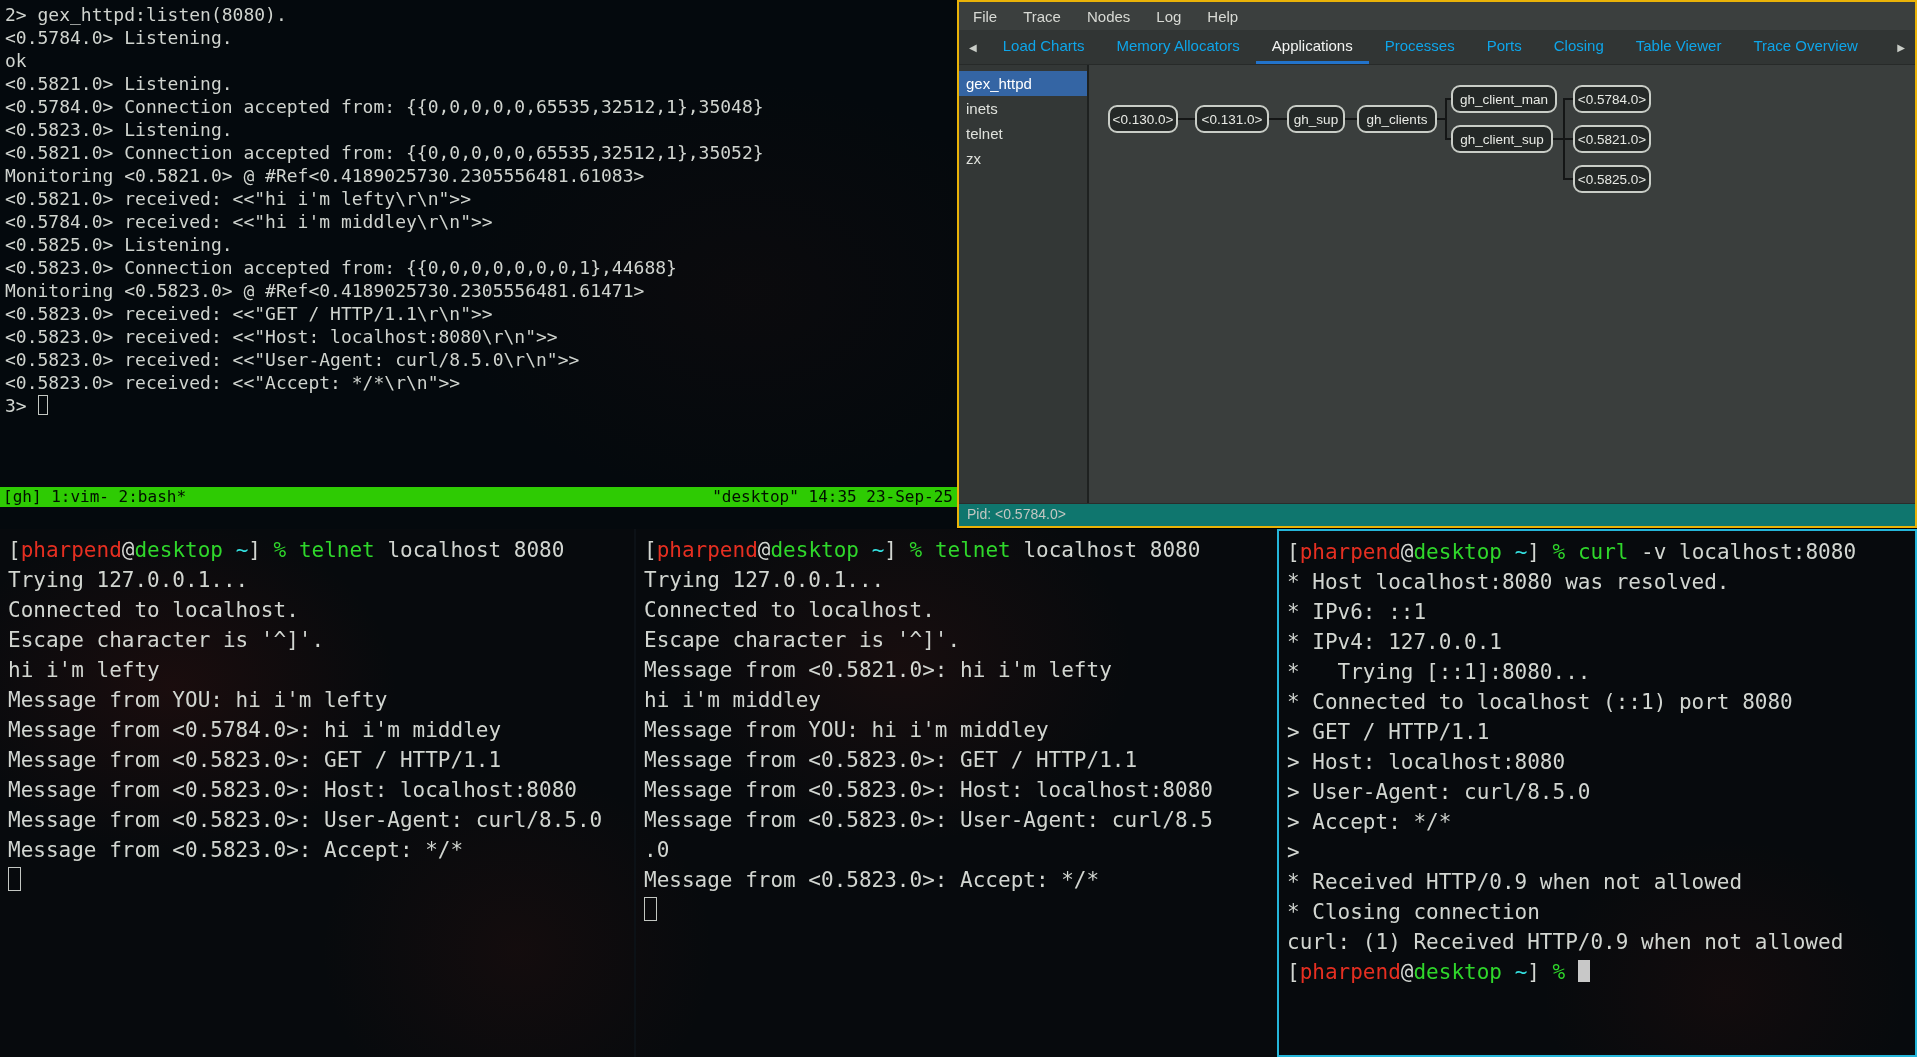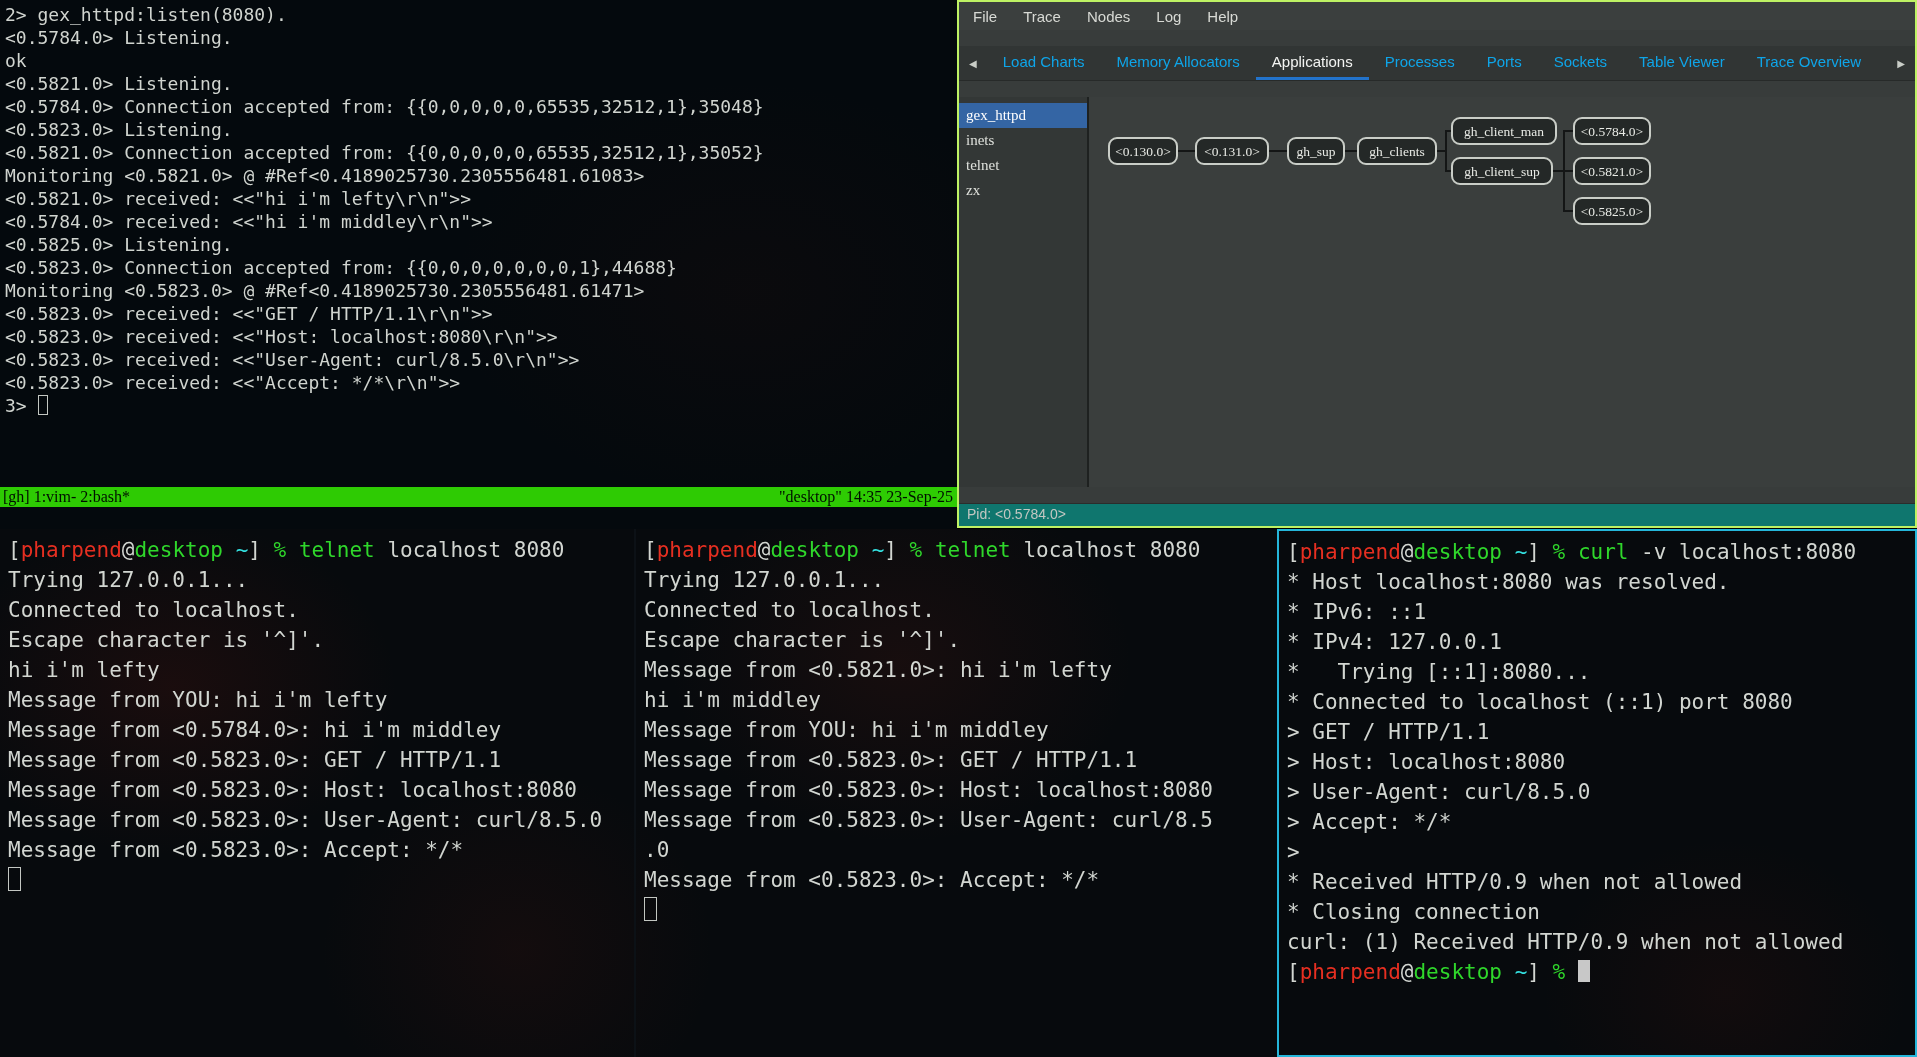"File" #observer { border: 2px solid #bef264 -> 2px solid #eab308; gap: 16px -> none }
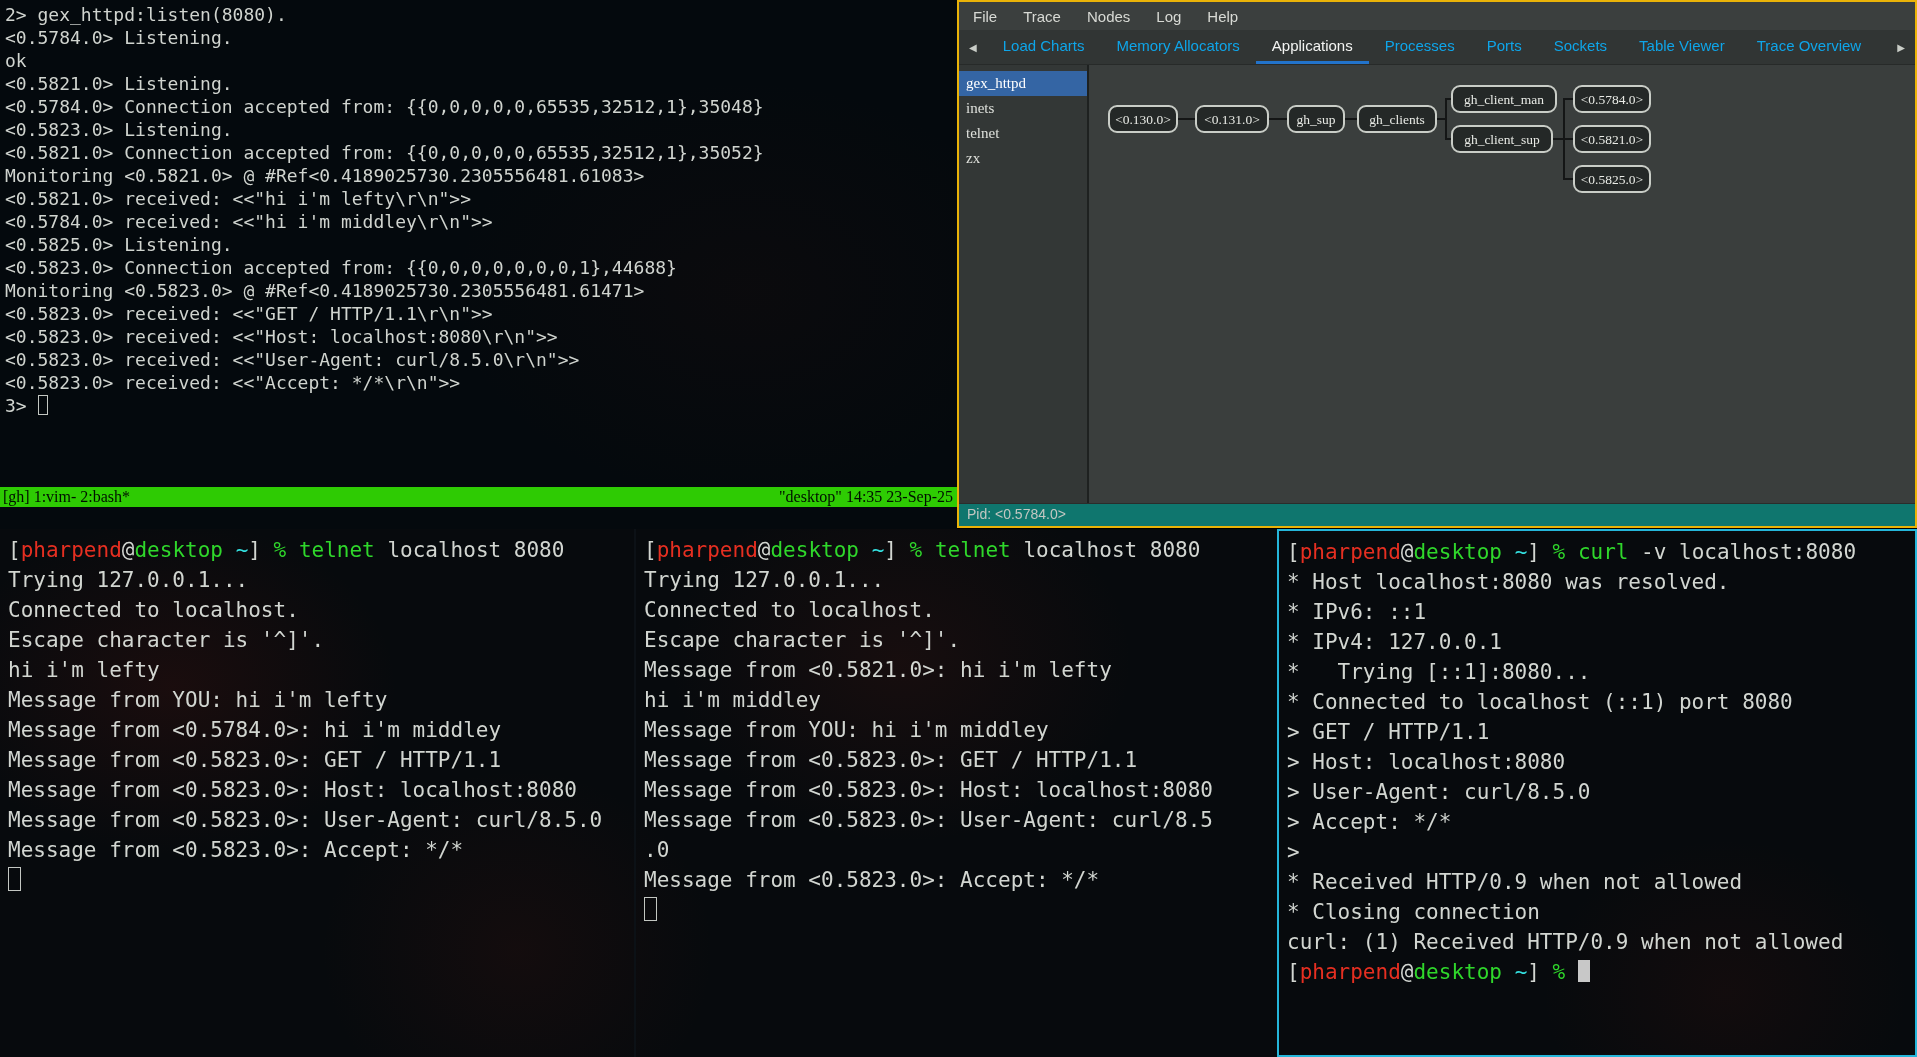"Sockets" span.tab { text: Sockets -> Closing }
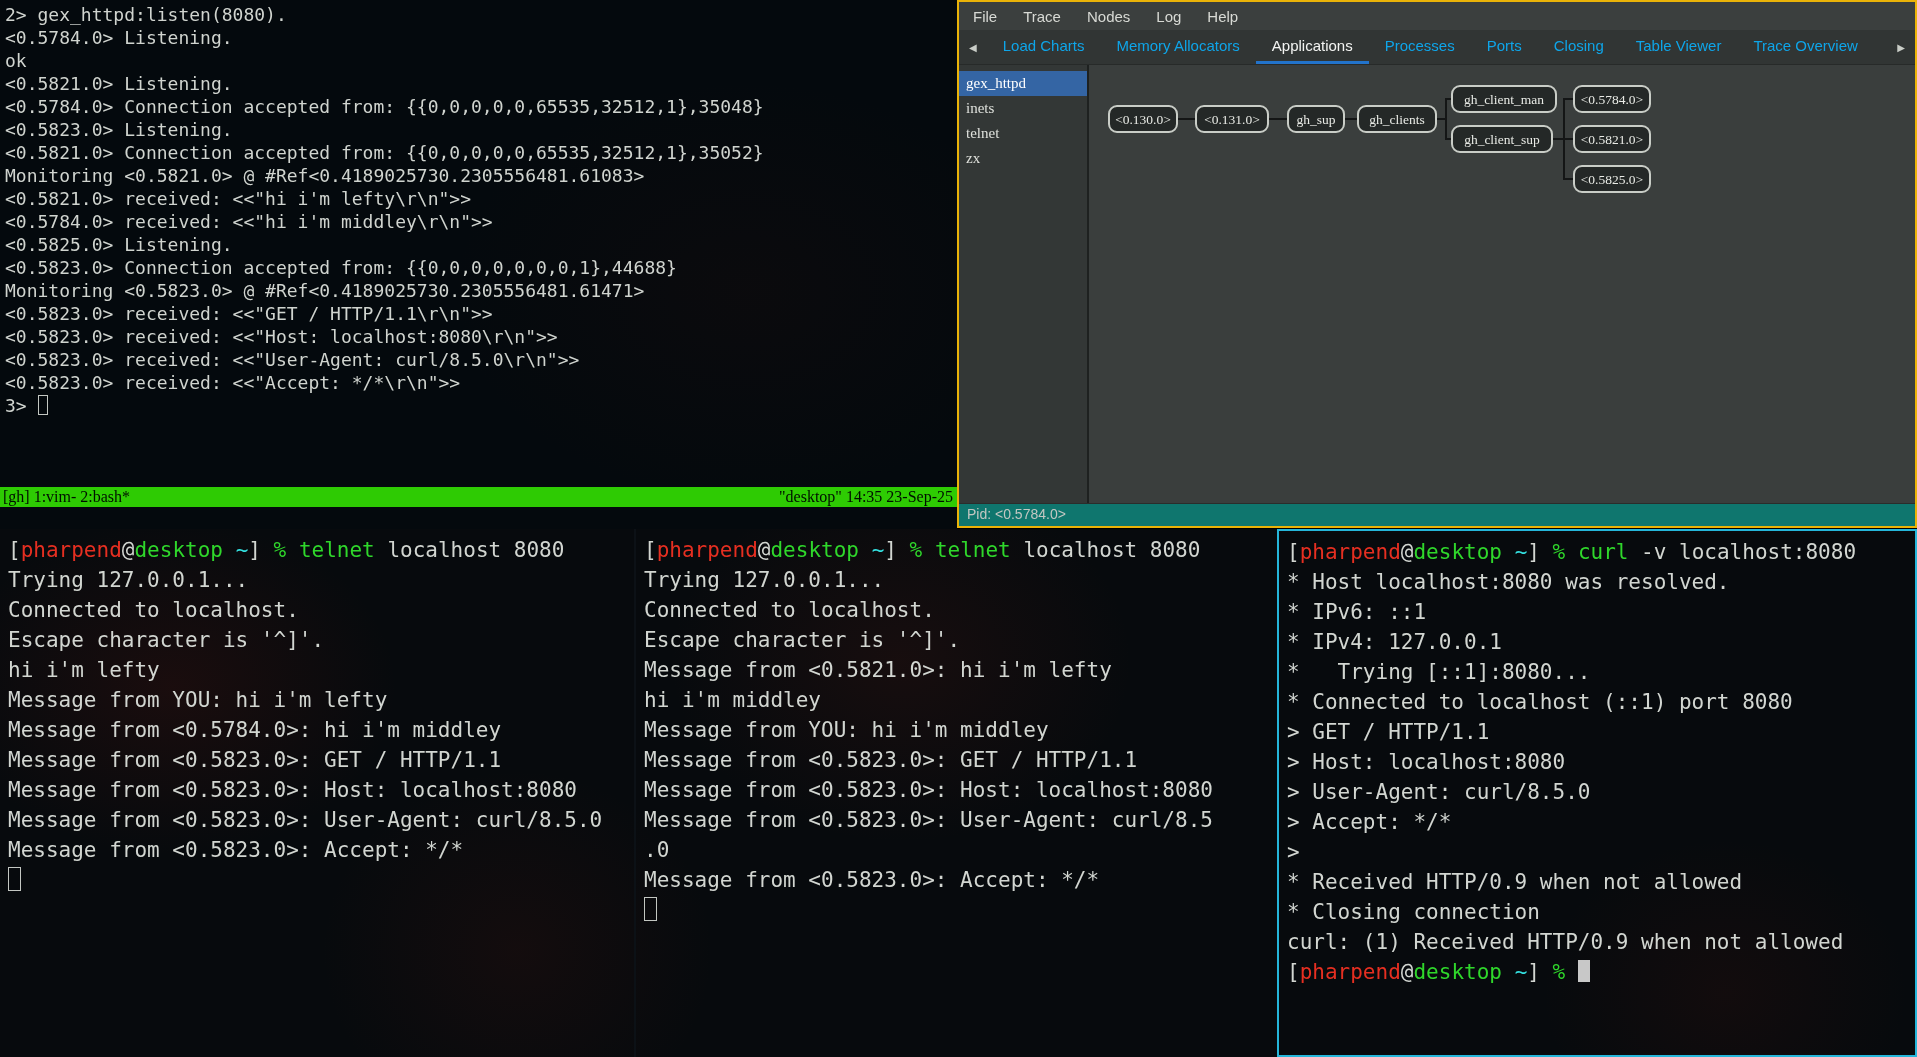"gex_httpd" #obs-main { font-family: Liberation Serif, serif -> none }
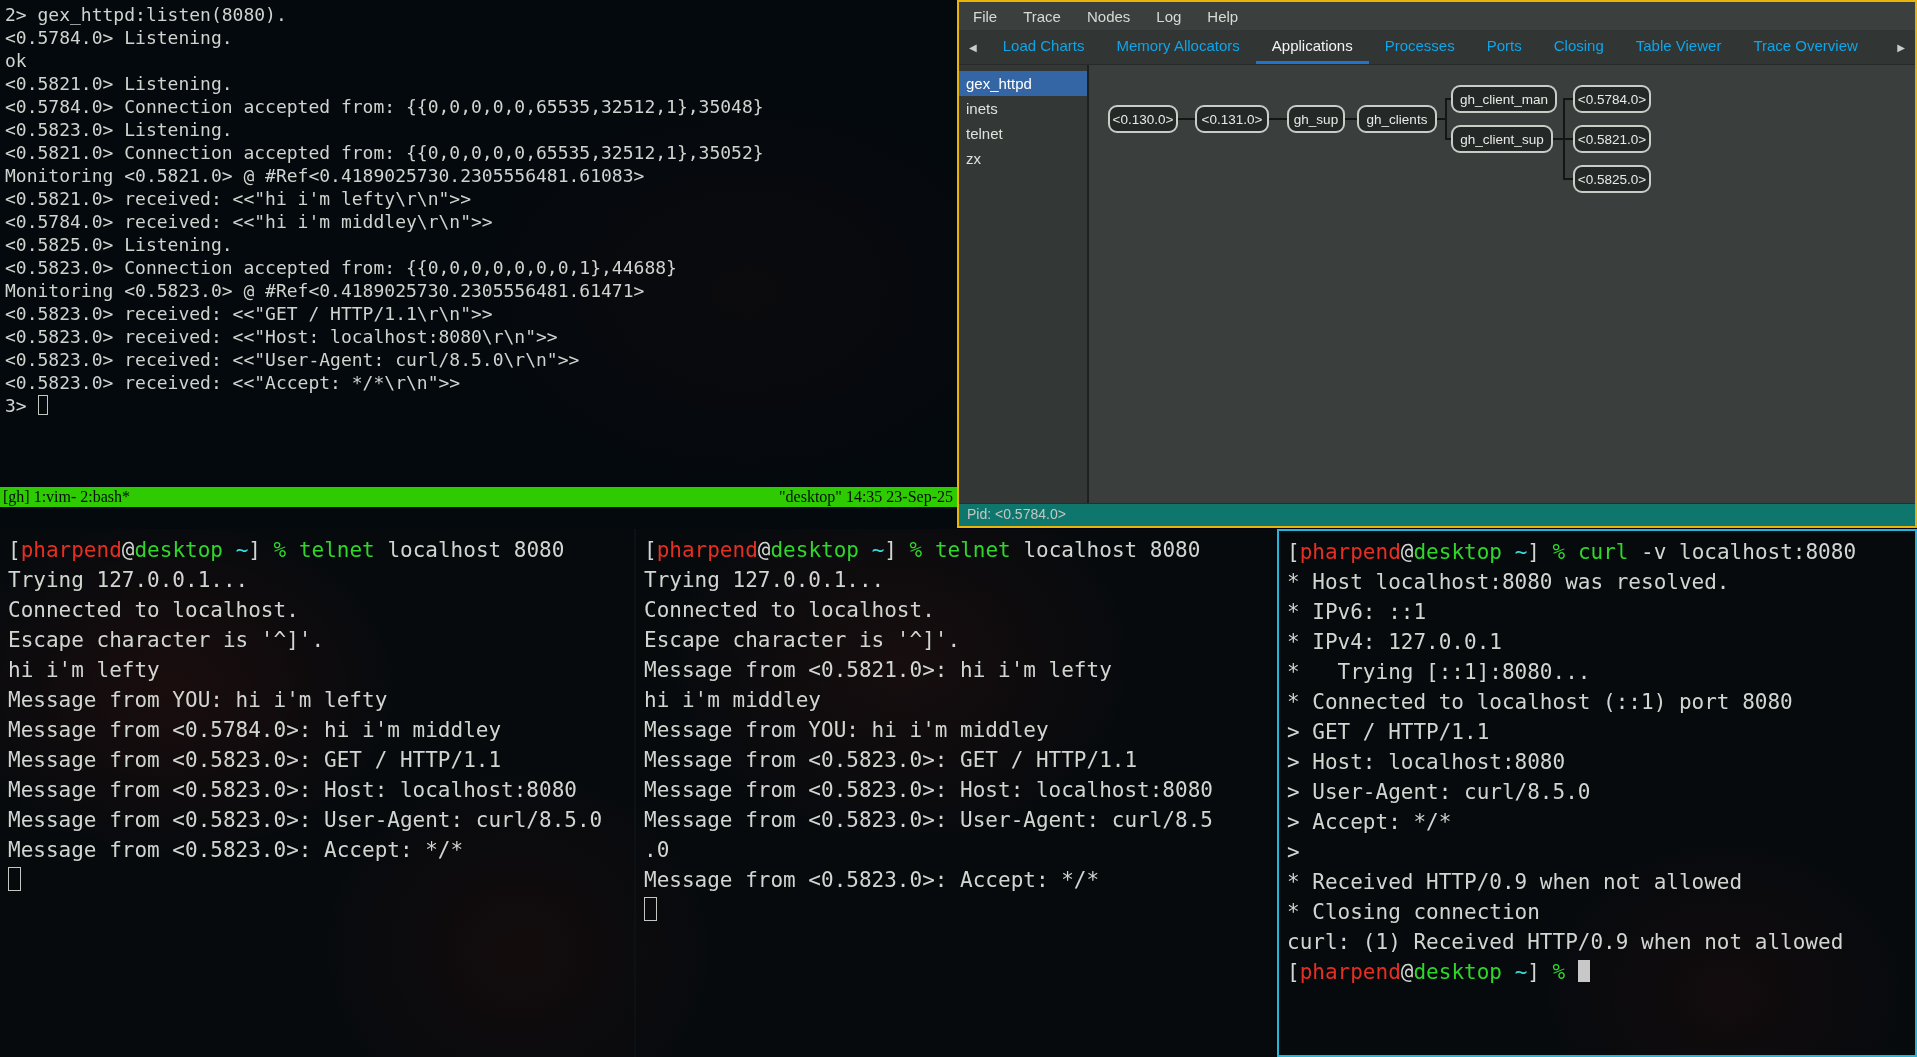"[gh] 1:vim- 2:bash*" #tmux-bar { font-family: Liberation Serif, serif -> none }
